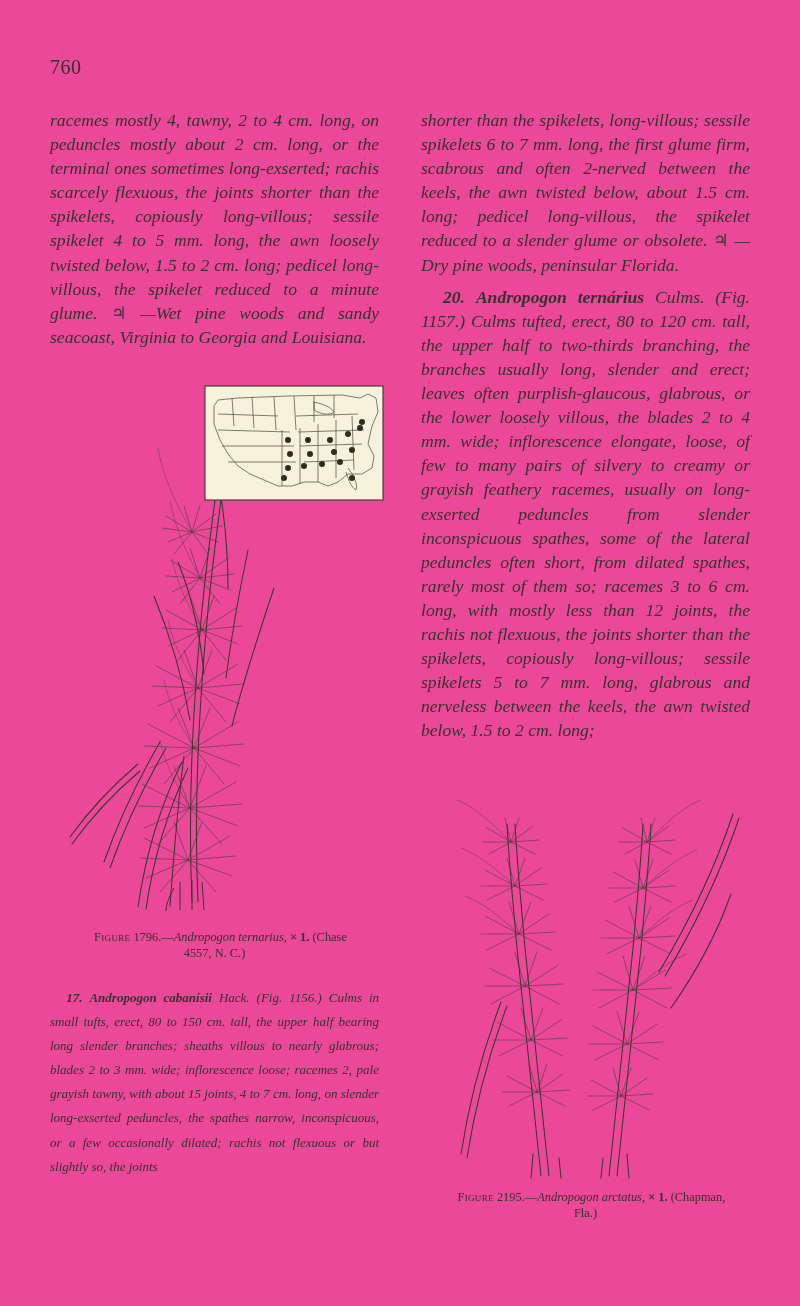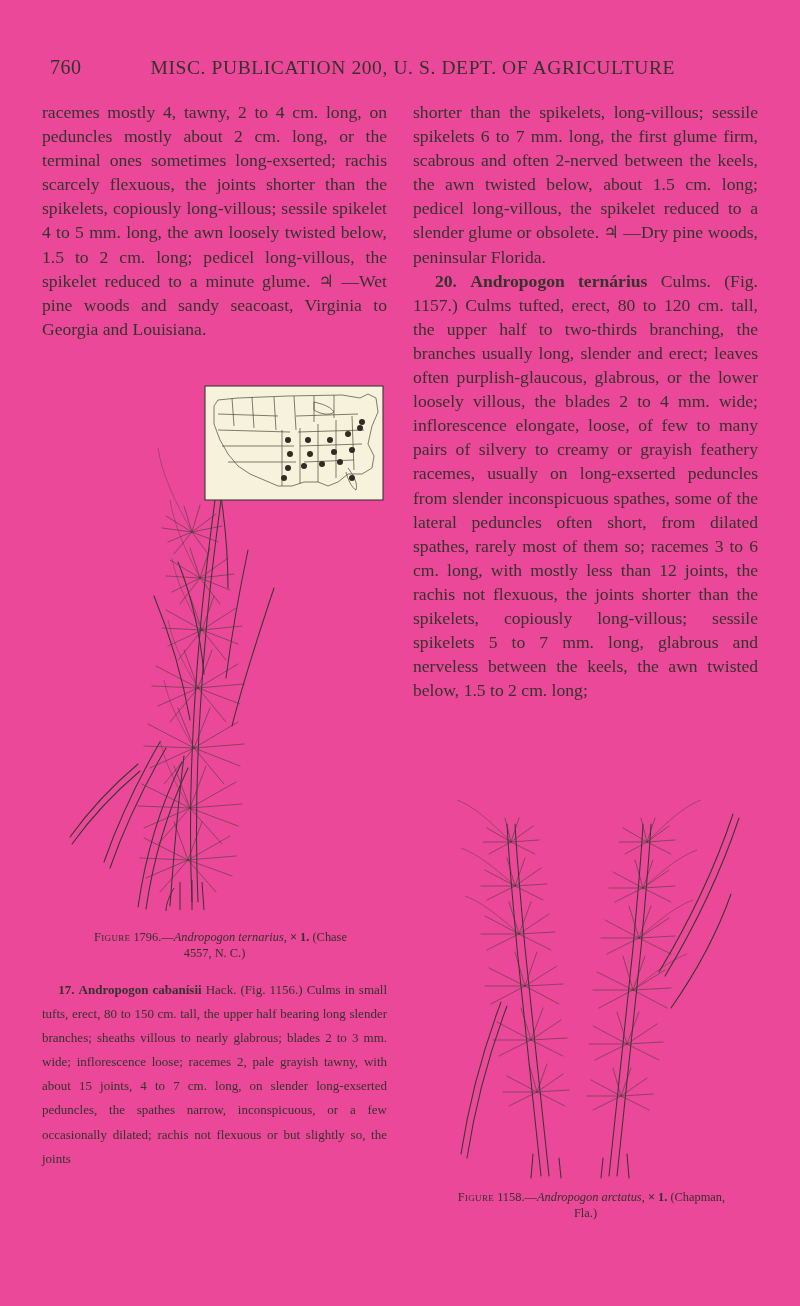"MISC. PUBLICATION 200, U. S." span.head-title { html: <span>MISC. PUBLICATION 200, U. S. DEPT. OF AGRICULTURE</span> -> none }
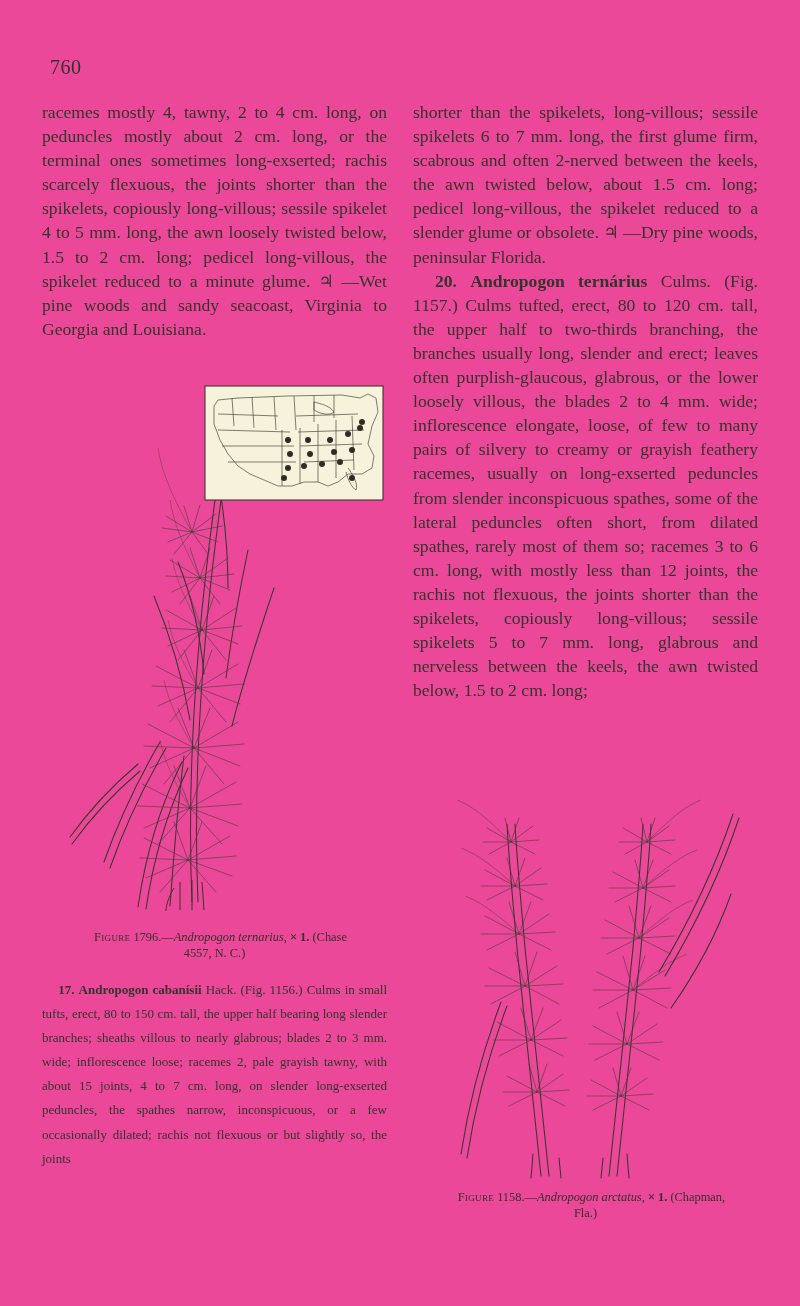"racemes mostly 4, tawny, 2" p { font-style: none -> italic; margin: 0 -> 8px }
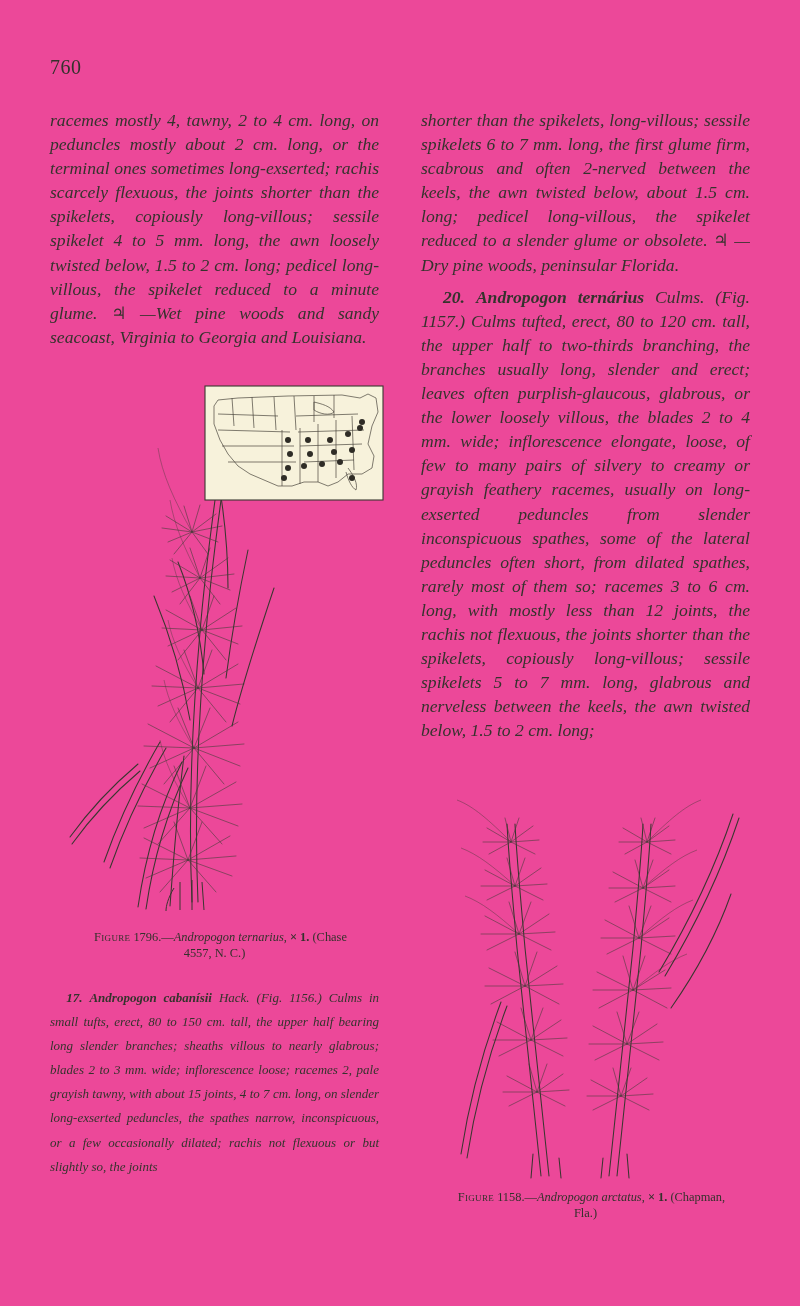"1158.—" span { text: 1158 -> 2195 }
